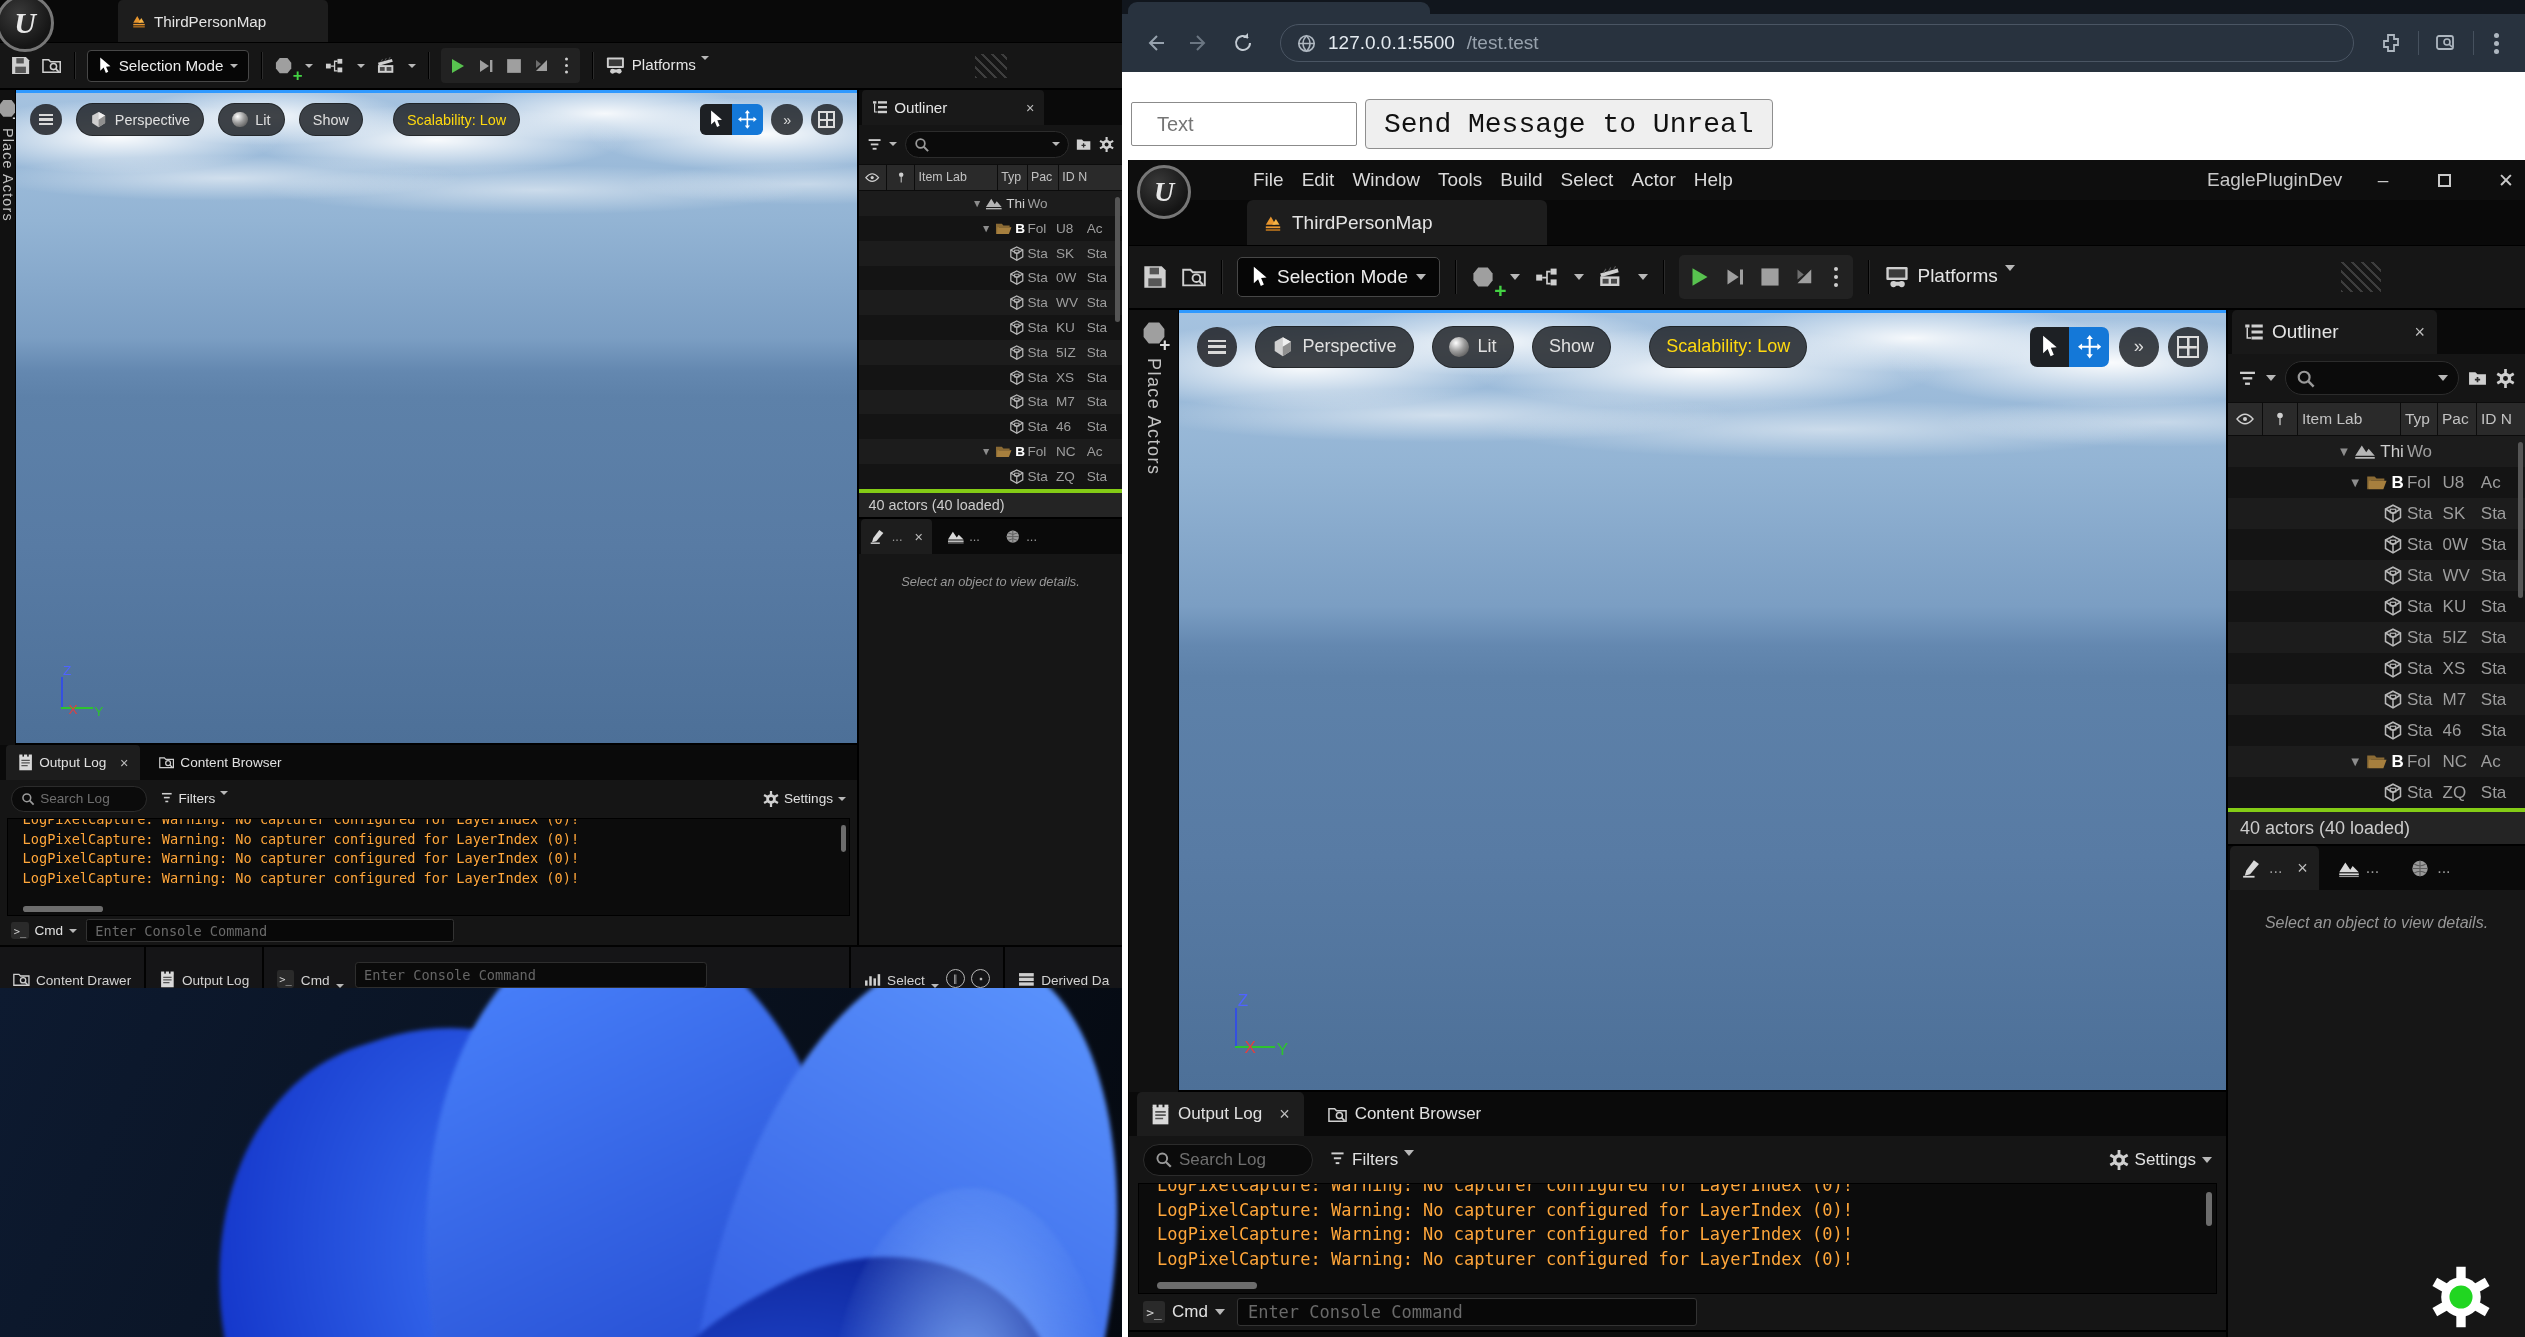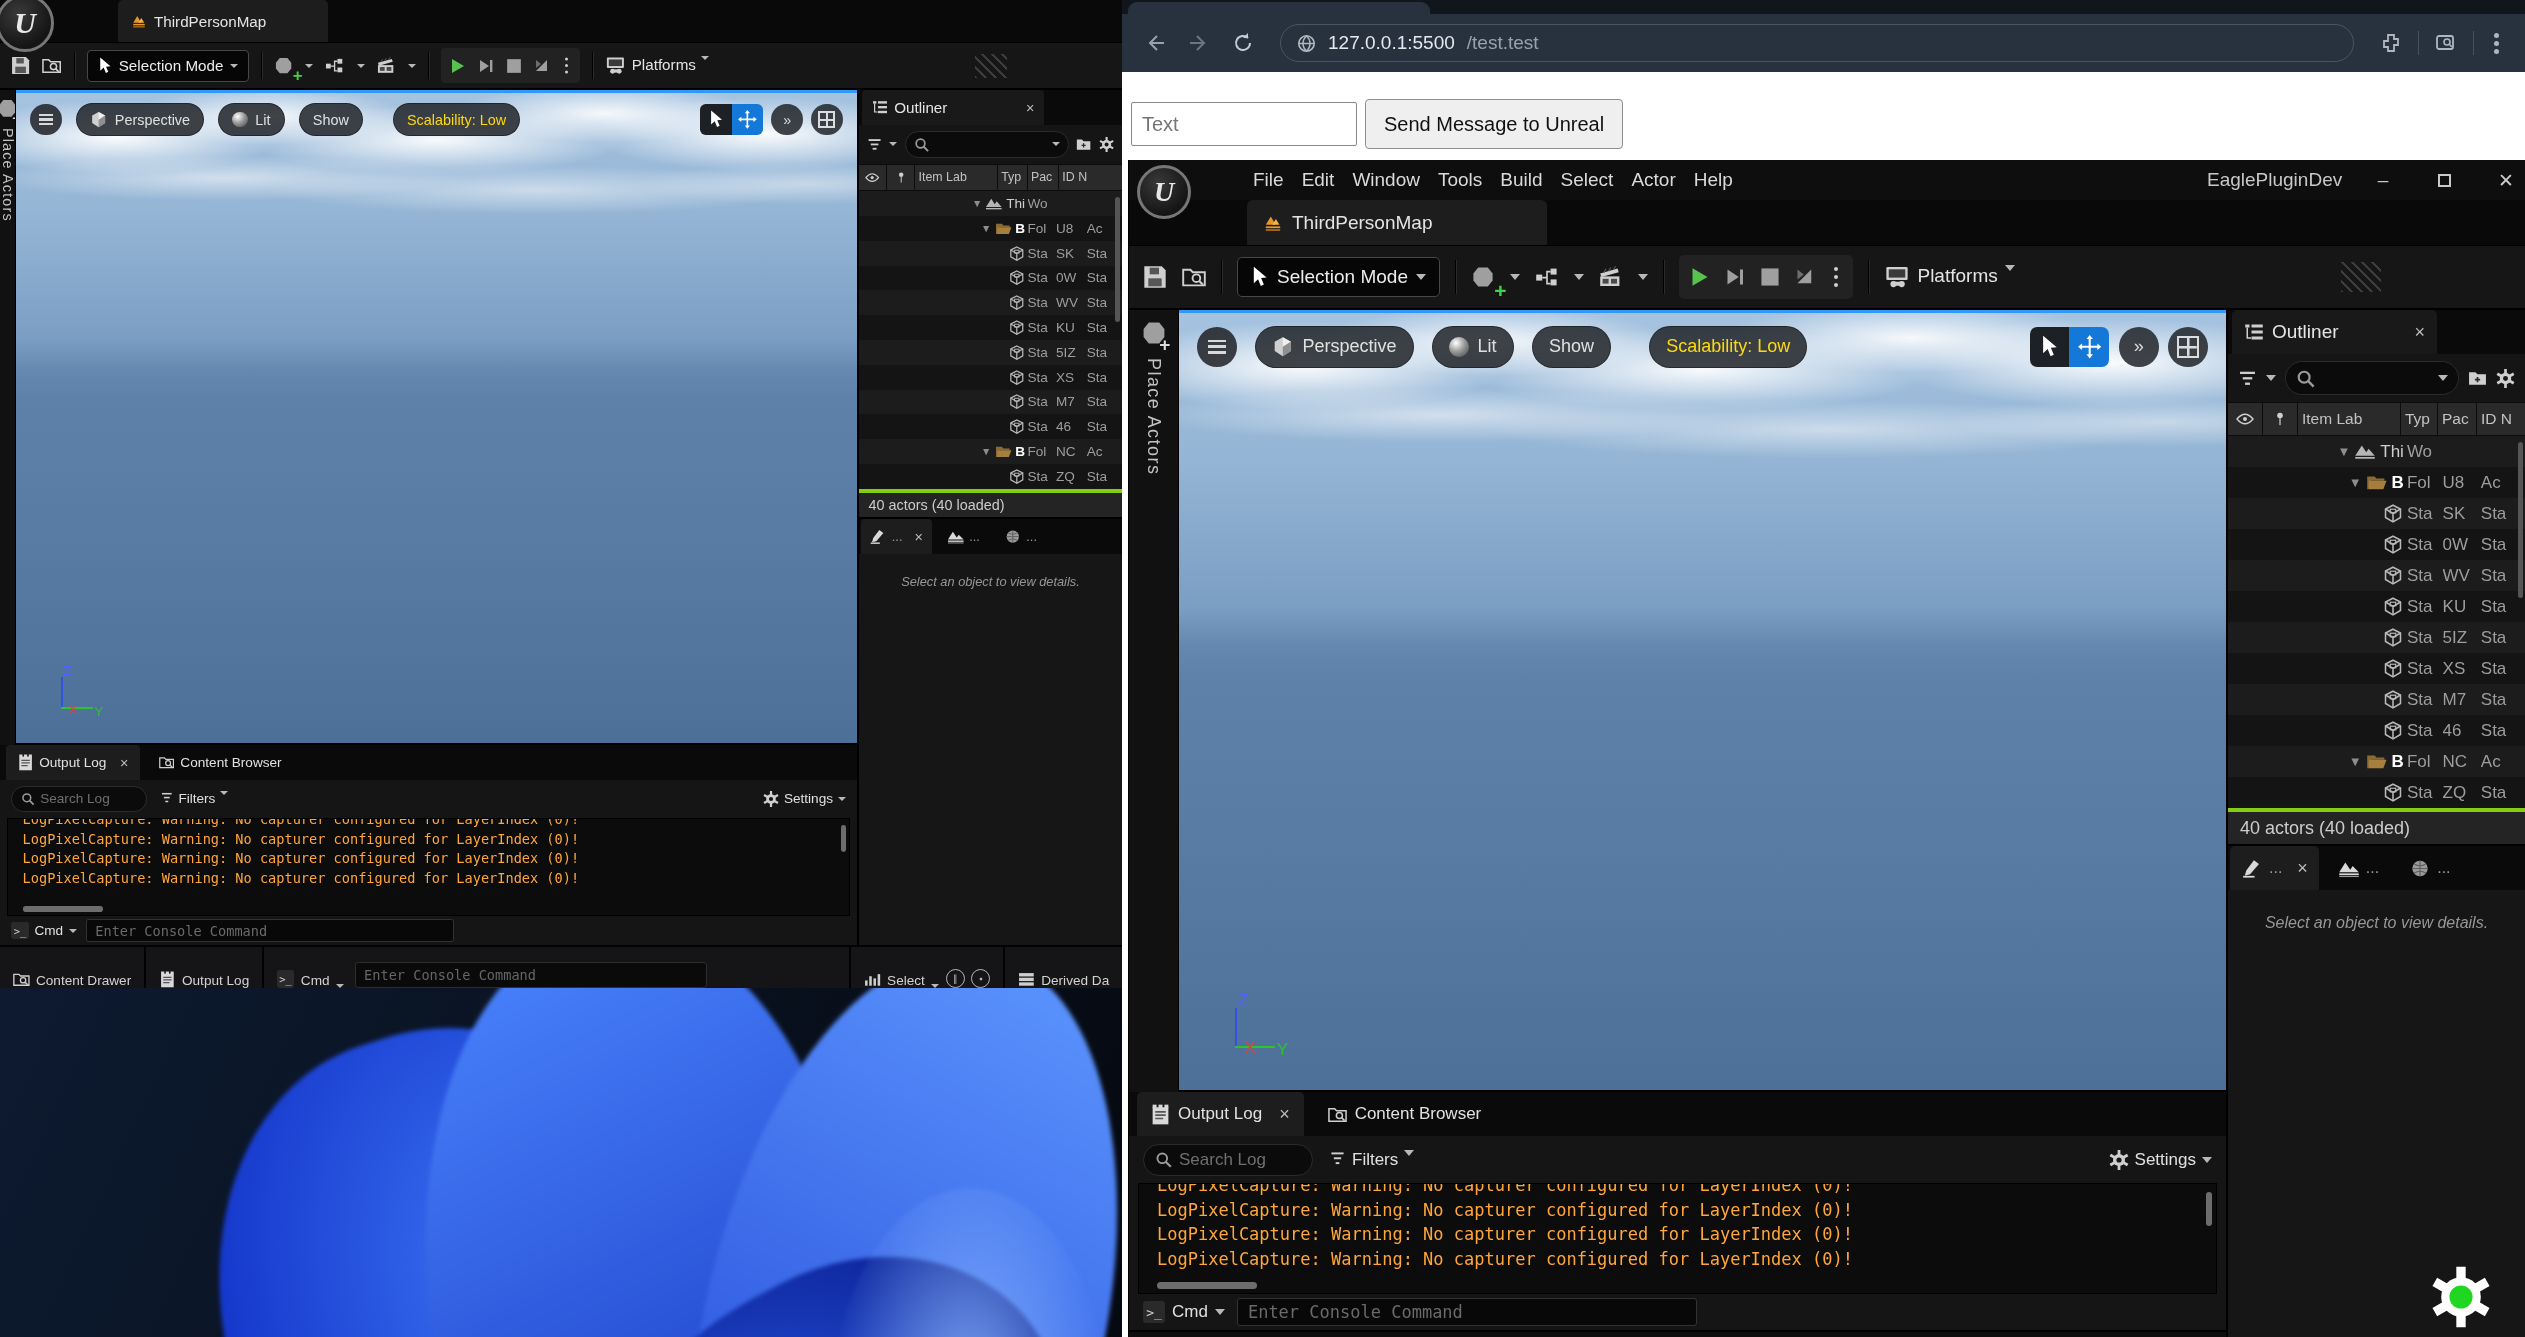"Text" .page-input { padding: 0 10px -> 0 25px }
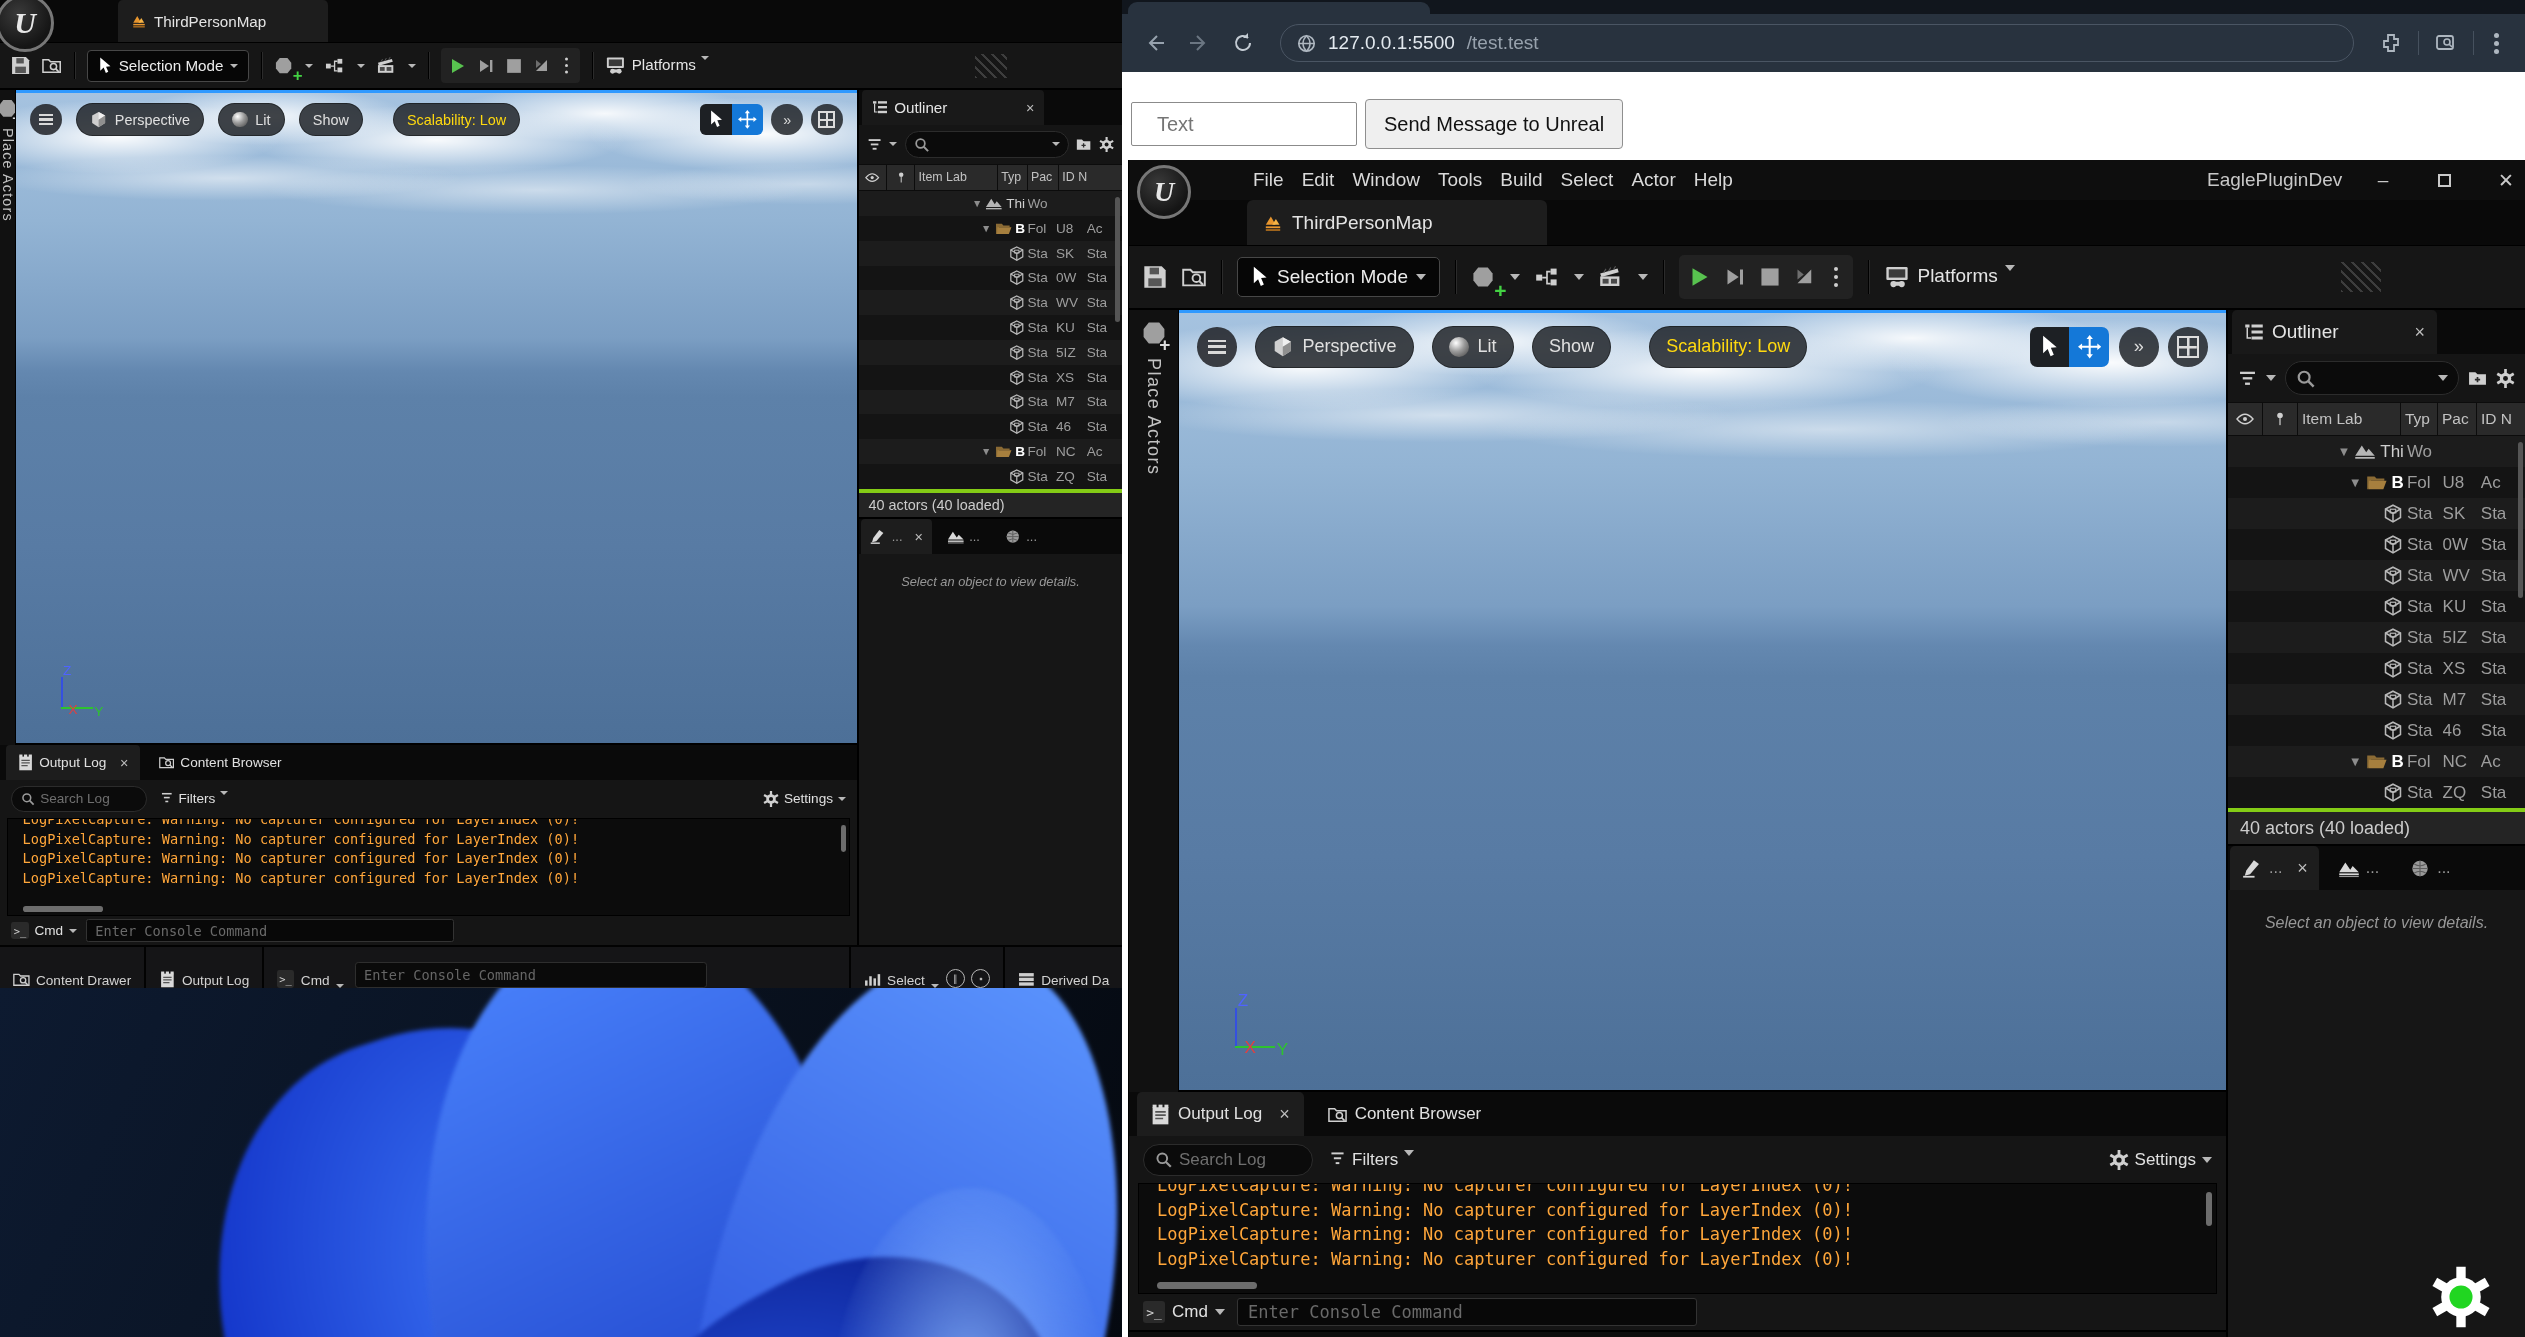"Send Message to Unreal" .page-btn { font-family: Liberation Sans, sans-serif -> Liberation Mono, monospace; font-size: 20px -> 28px }
